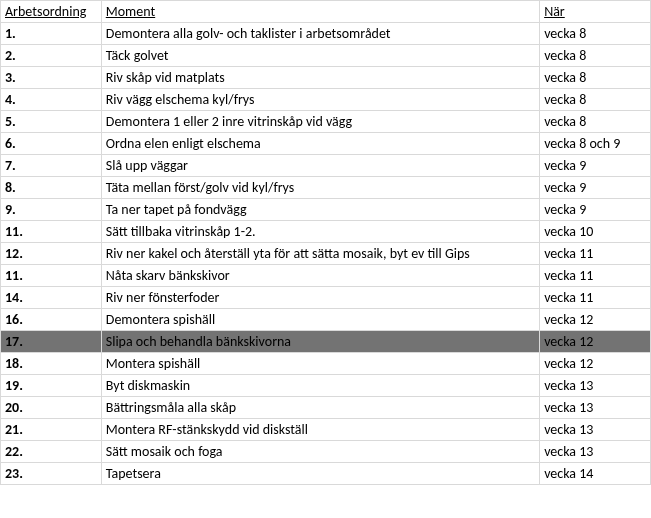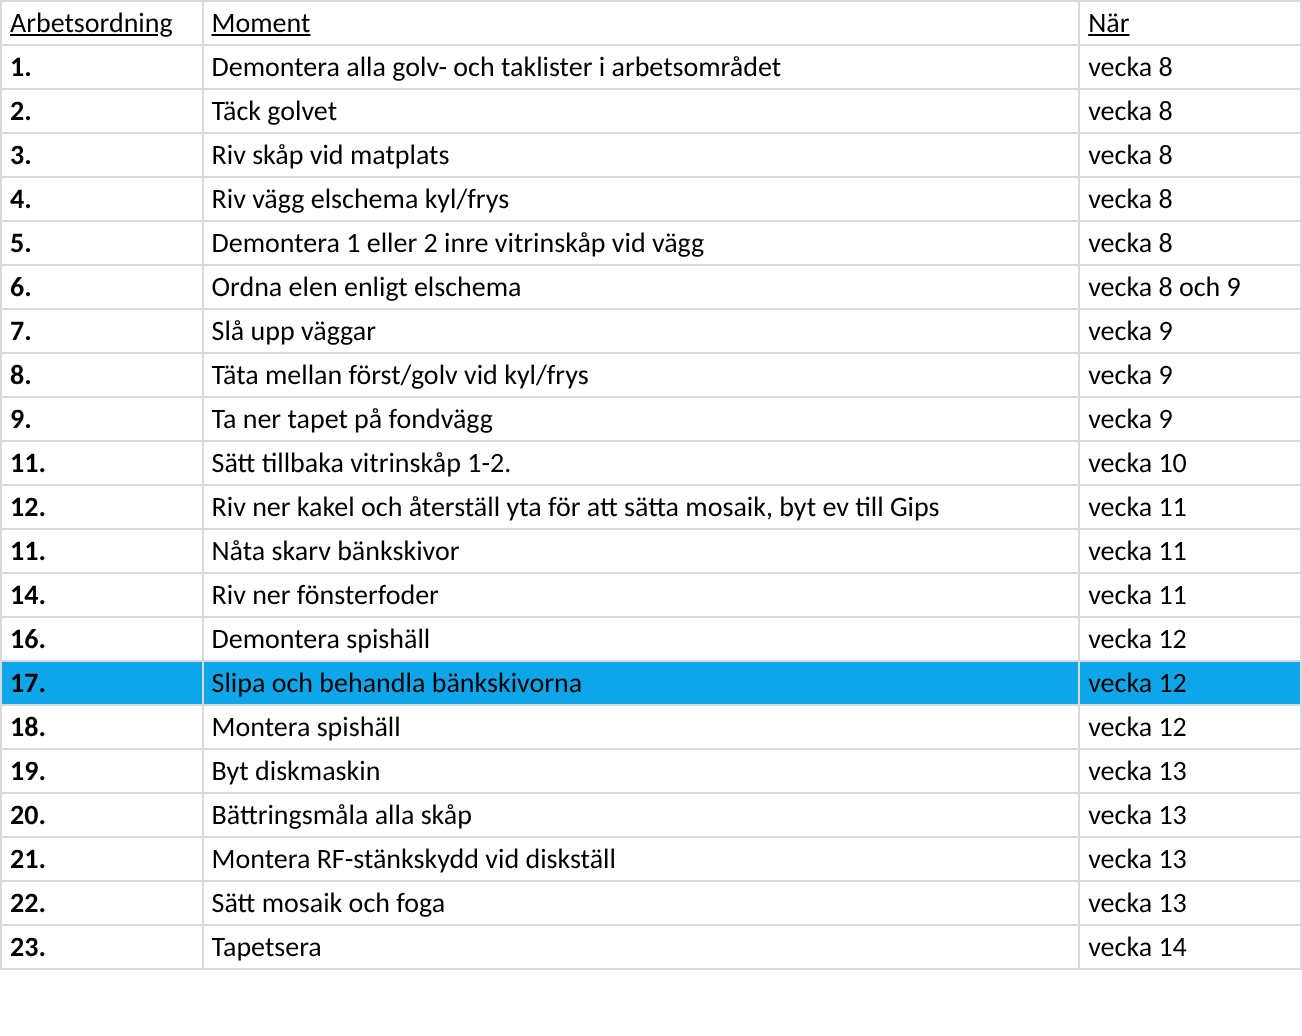"17." tr.hl td { background: #0ea5e9 -> #737373 }
